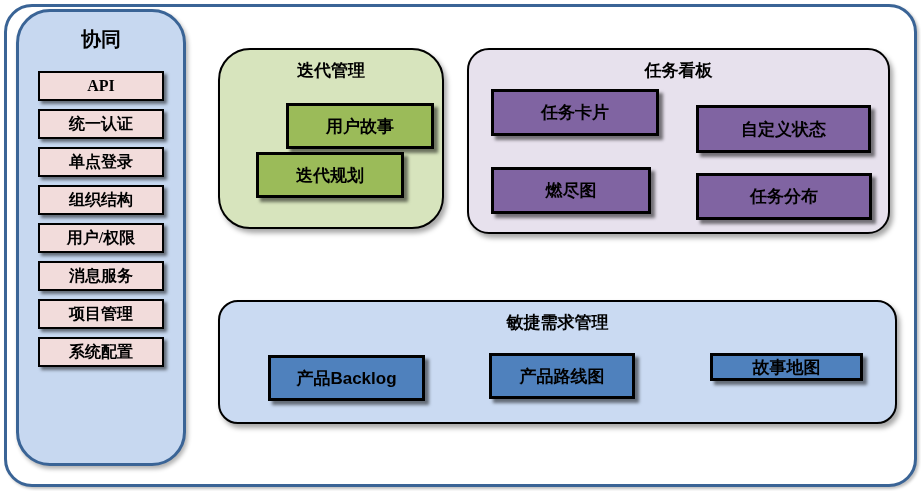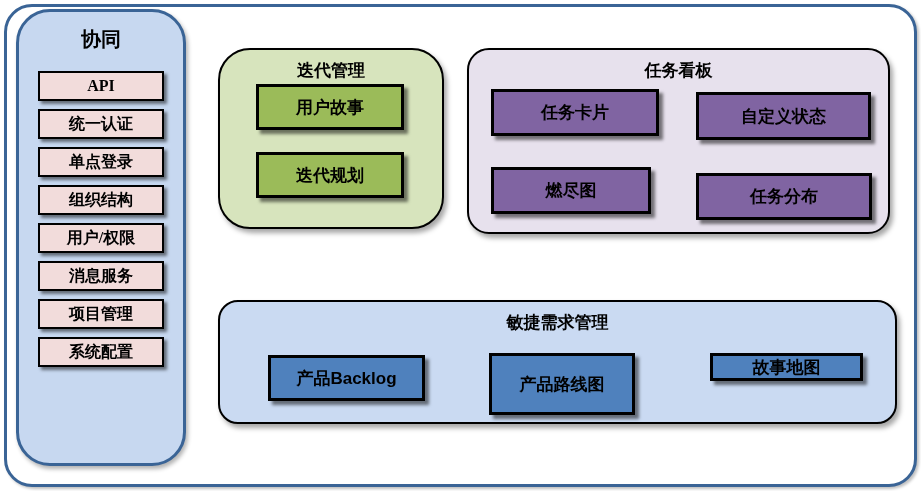"用户故事" .green-item.i0 { margin-left: none -> 30px; top: 34px -> 53px }
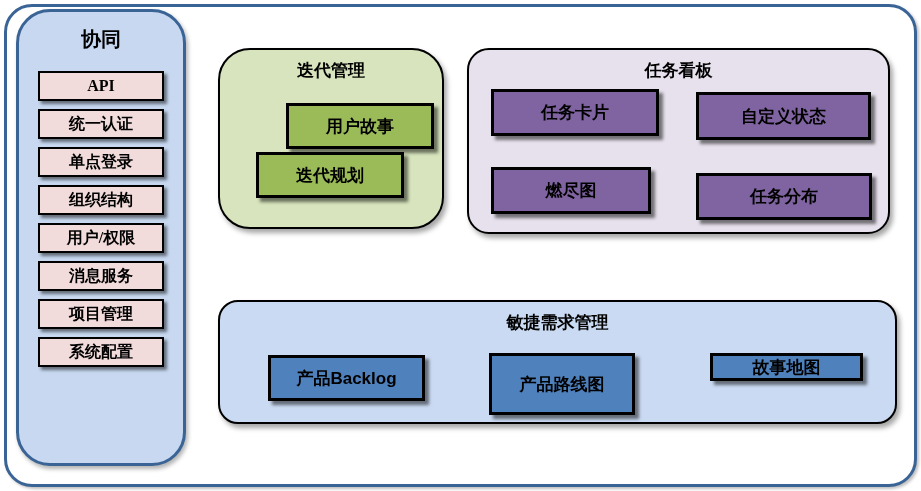"自定义状态" .purple-item.i1 { top: 42px -> 55px }
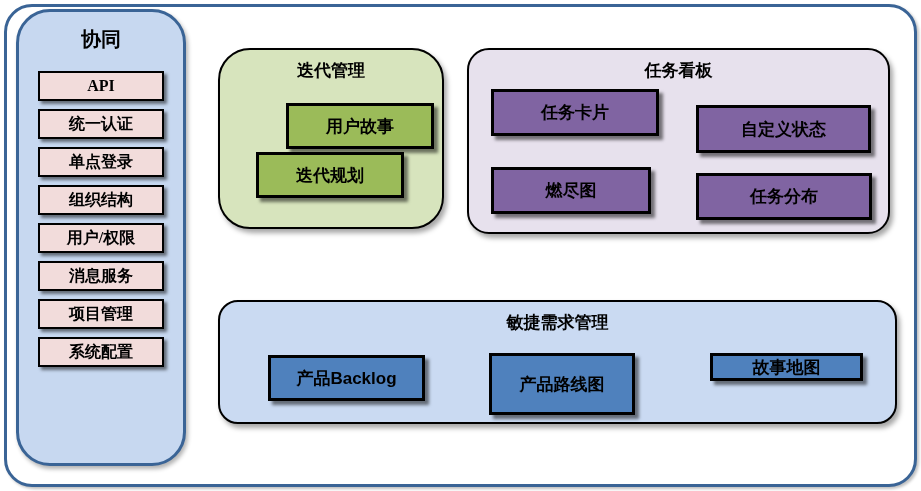"产品路线图" .blue-item.i1 { height: 62px -> 46px }
